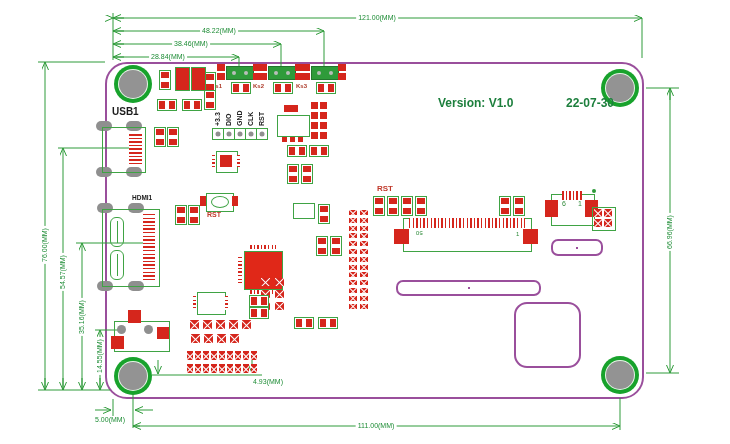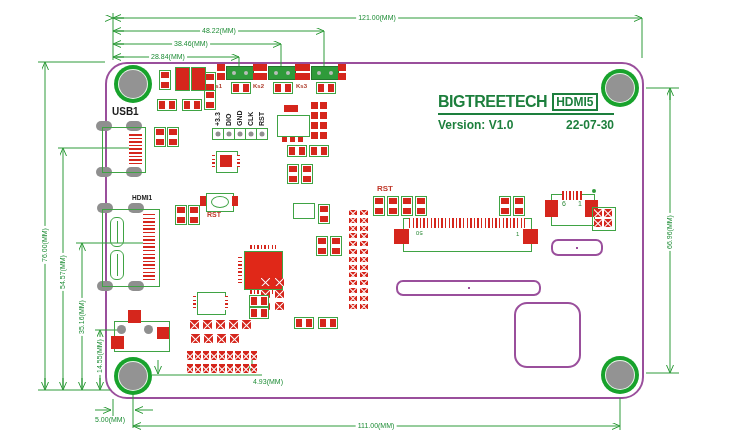"BIGTREETECH" div.brand-row { html: <div> <span>BIGTREETECH</span> <span>HDMI5</span> </div> -> none }
